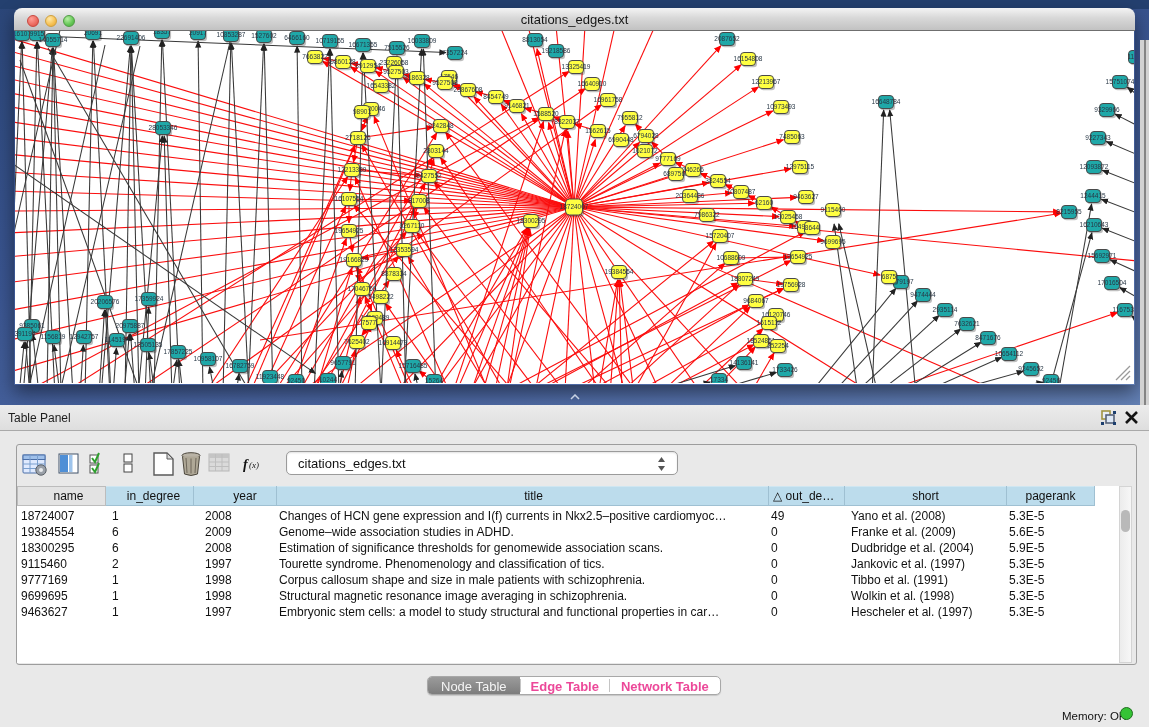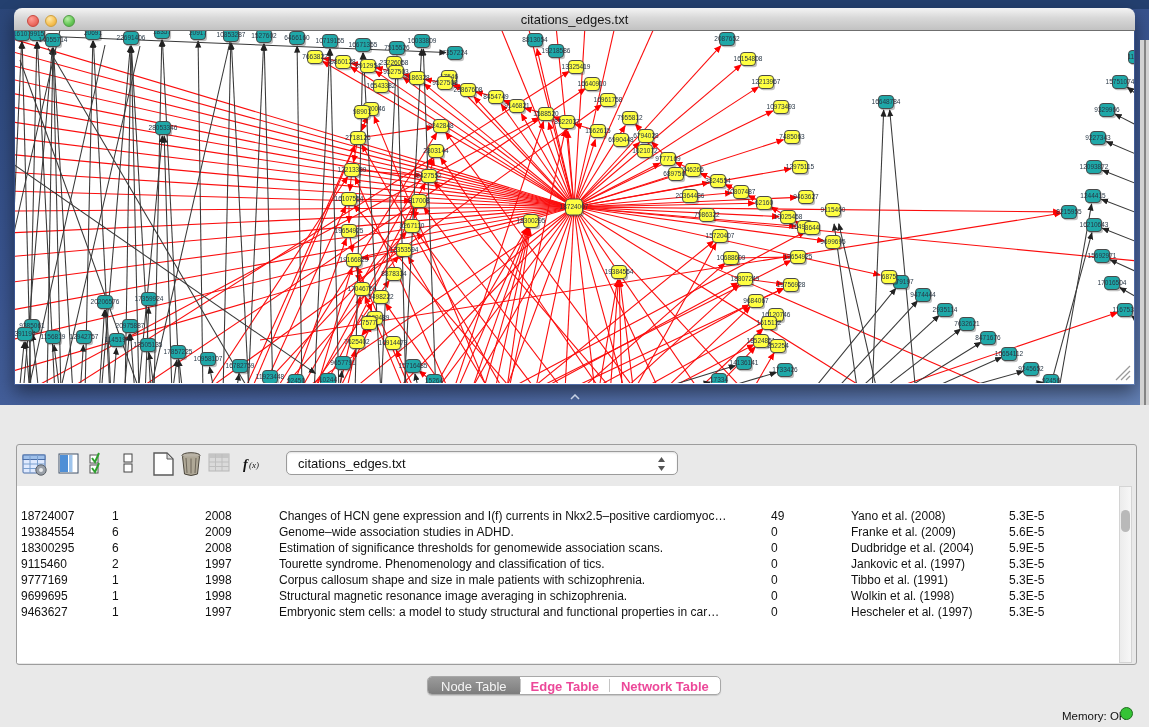"Table Panel" div { html: none -> <div> <div>Table Panel</div> <svg> <rect></rect> <rect></rect> <rect></rect> <rect></rect> <rect></rect> </svg> <svg> <path></path> </svg> </div> }
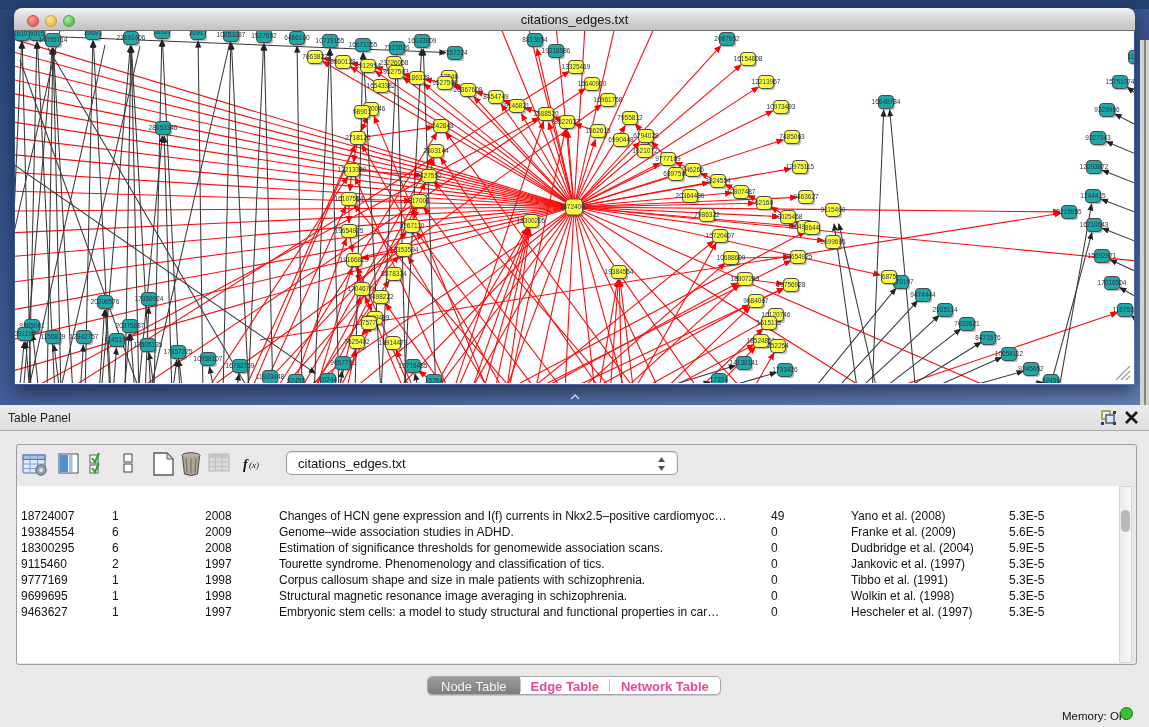"name" table { html: none -> <table> <tbody> <tr> <th>name</th> <th>in_degree</th> <th>year</th> <th>title</th> <th>△ out_de…</th> <th>short</th> <th>pagerank</th> </tr> </tbody> </table> }
